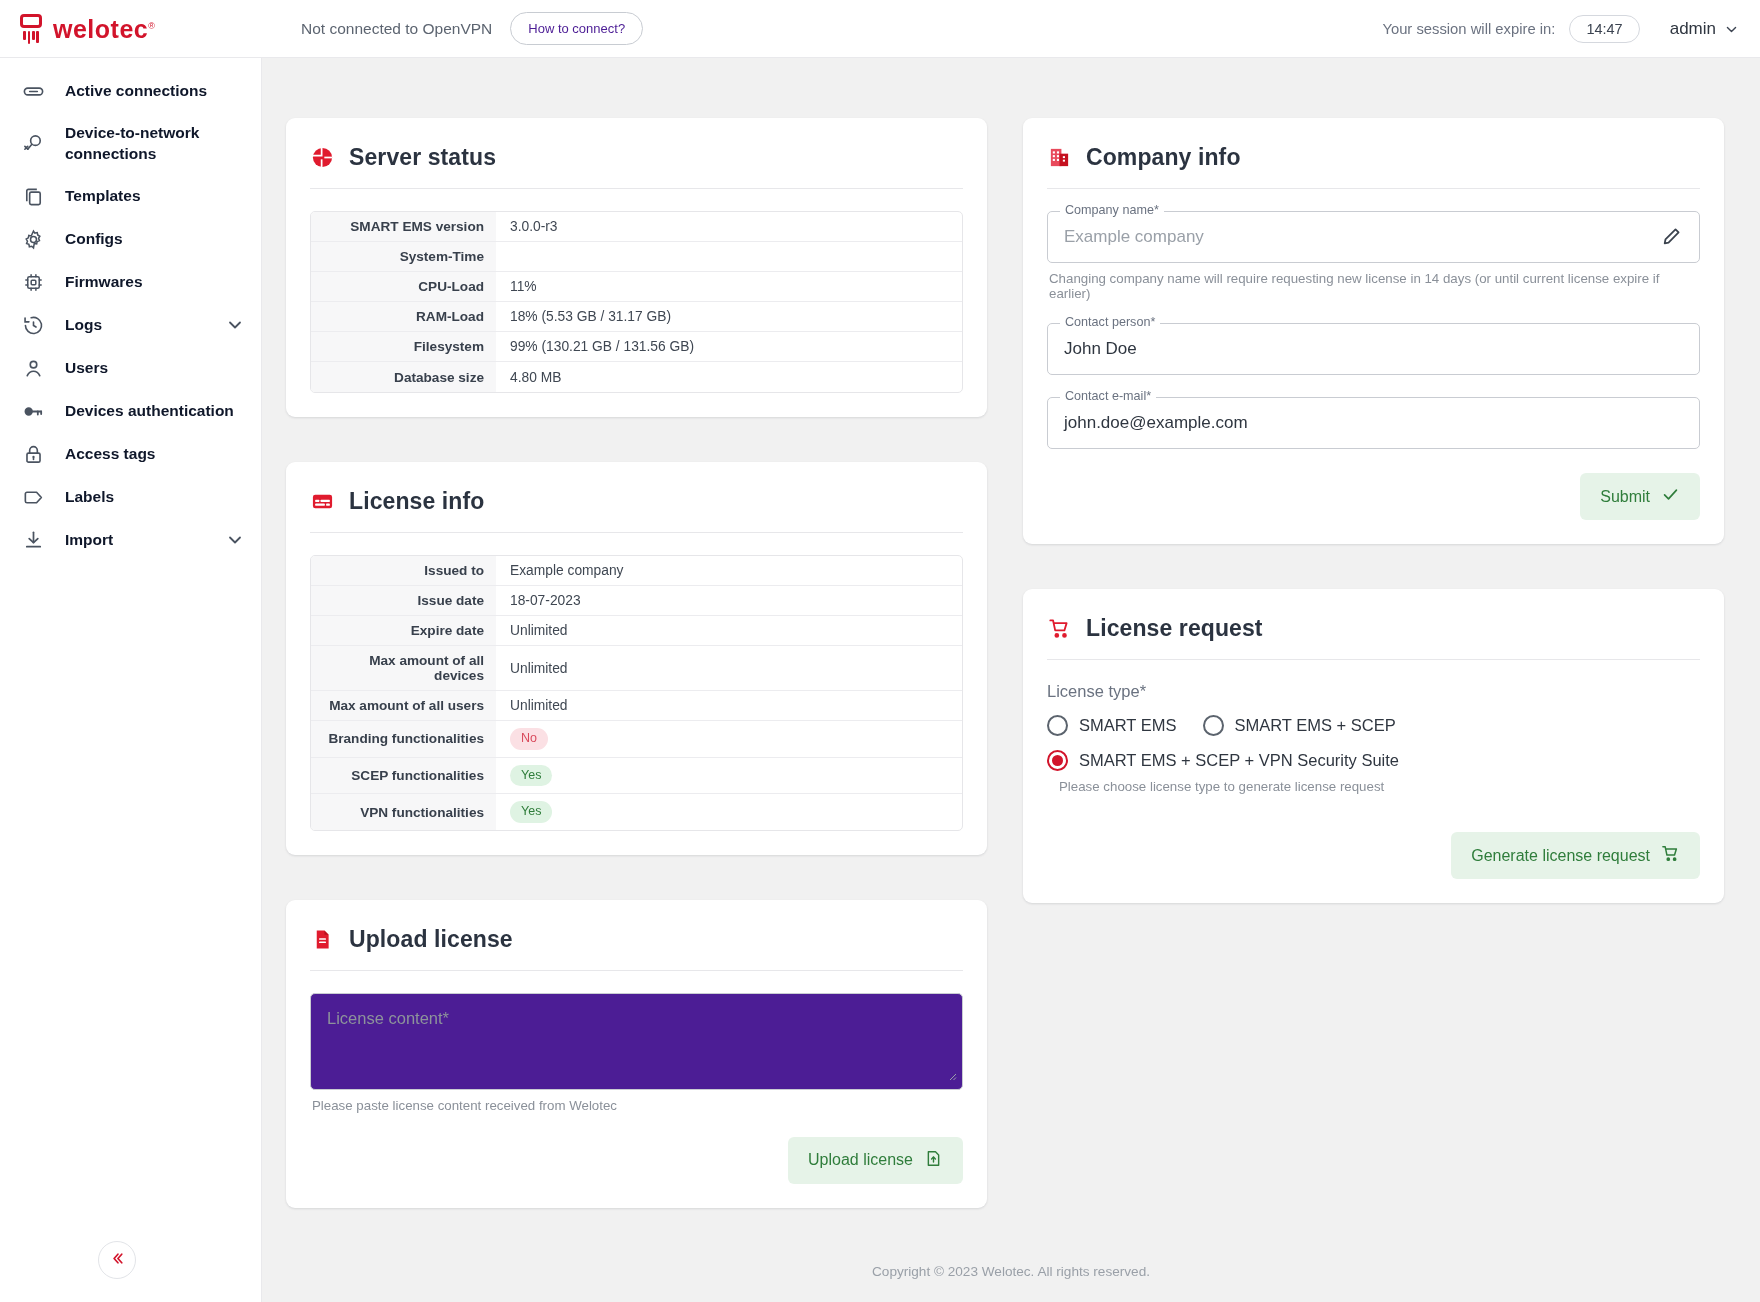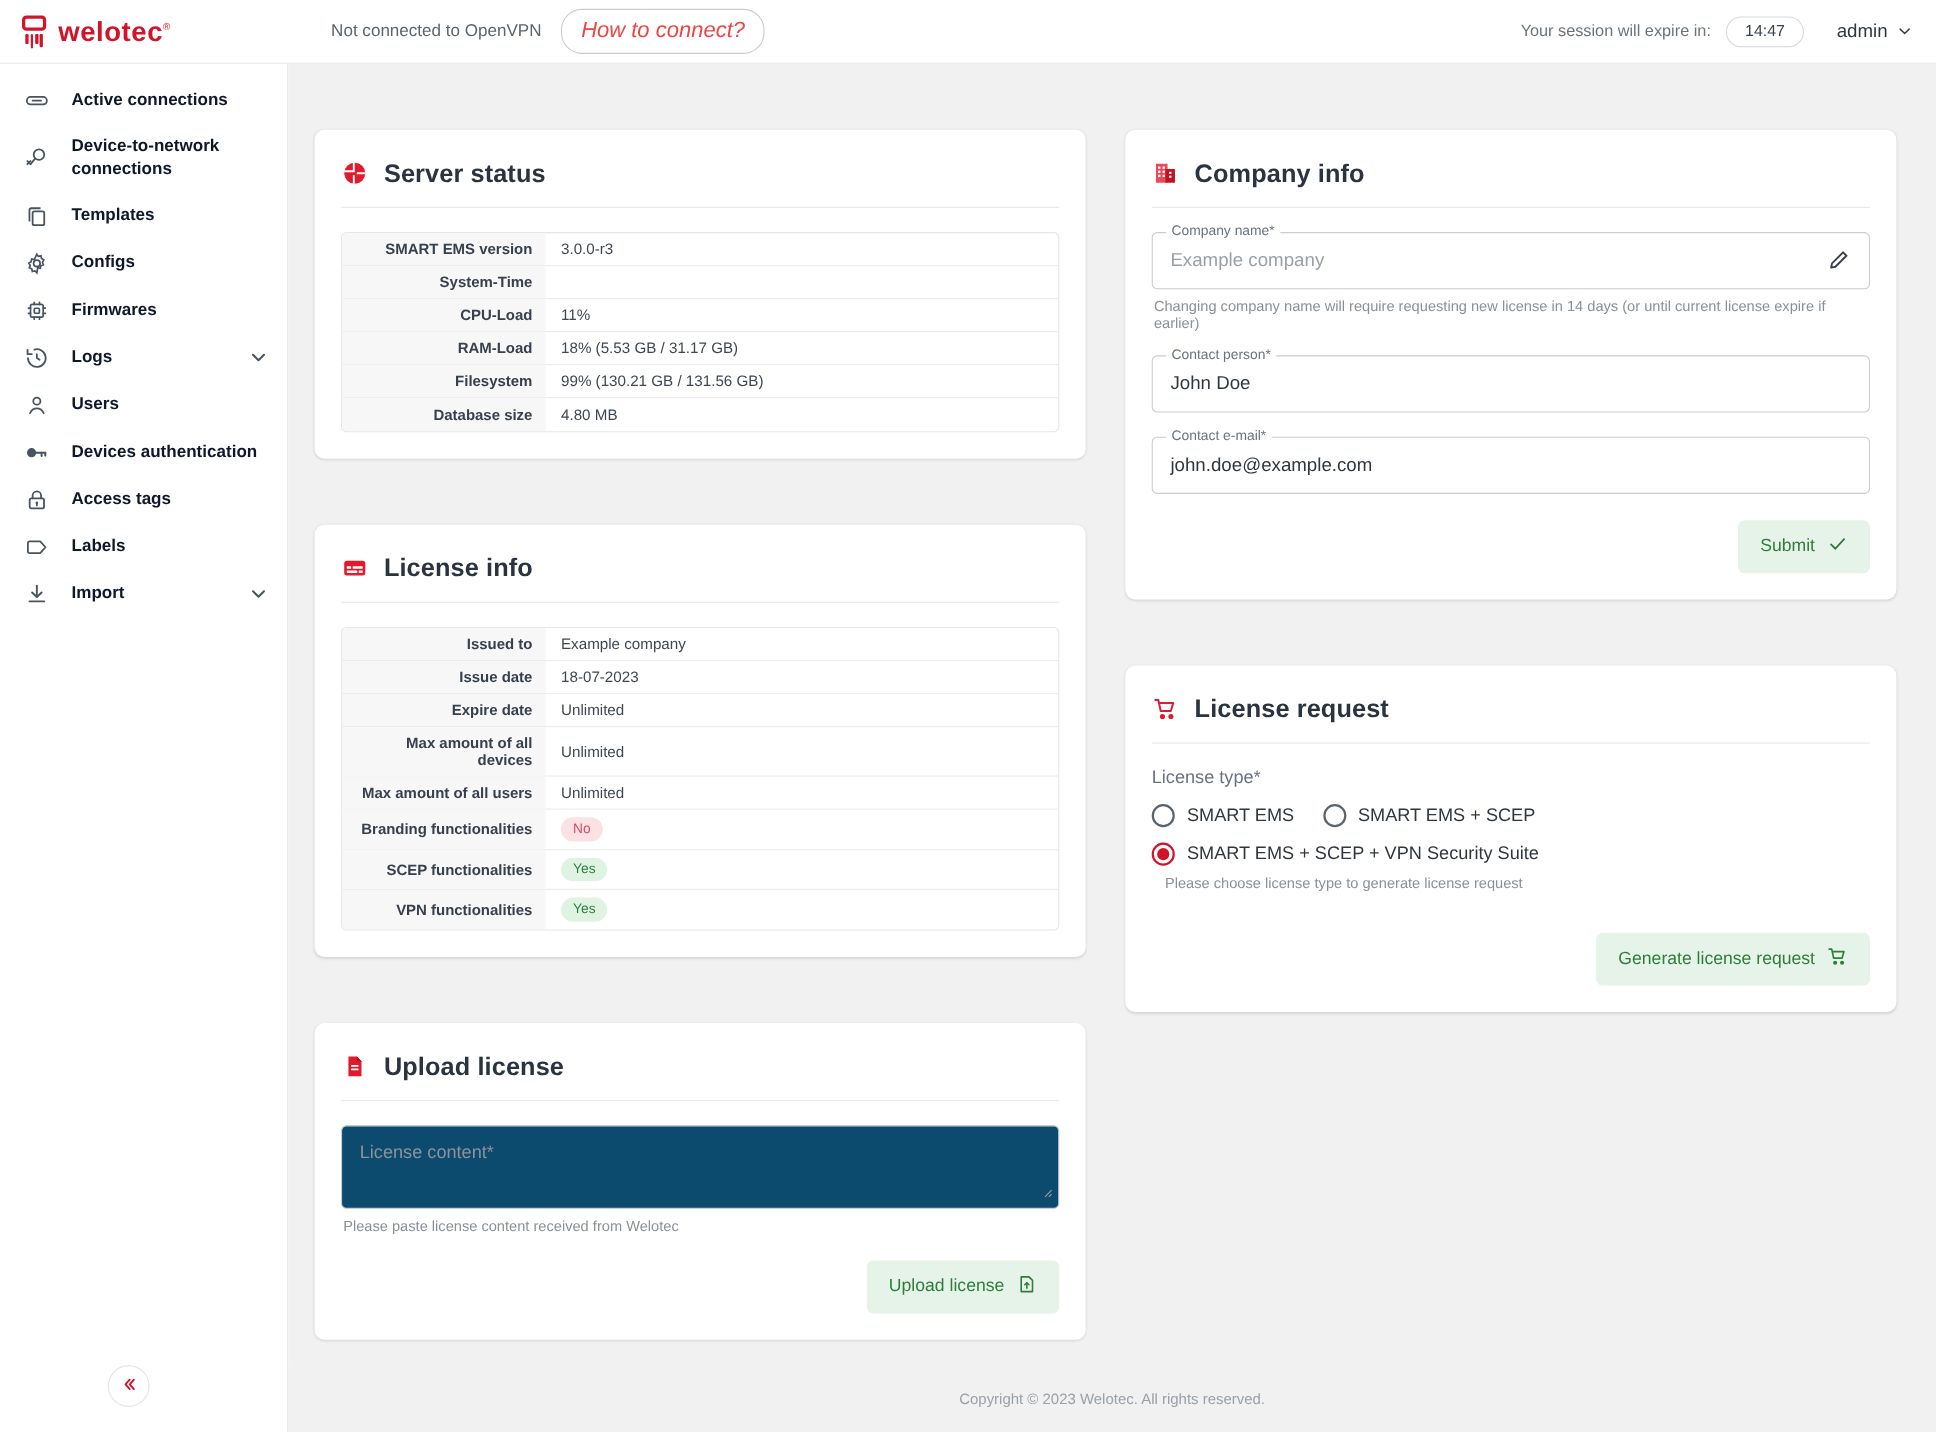"How to connect?" .howto-btn { color: #ef4444 -> #4c1d95; font-size: 20px -> 13px; font-style: italic -> none }
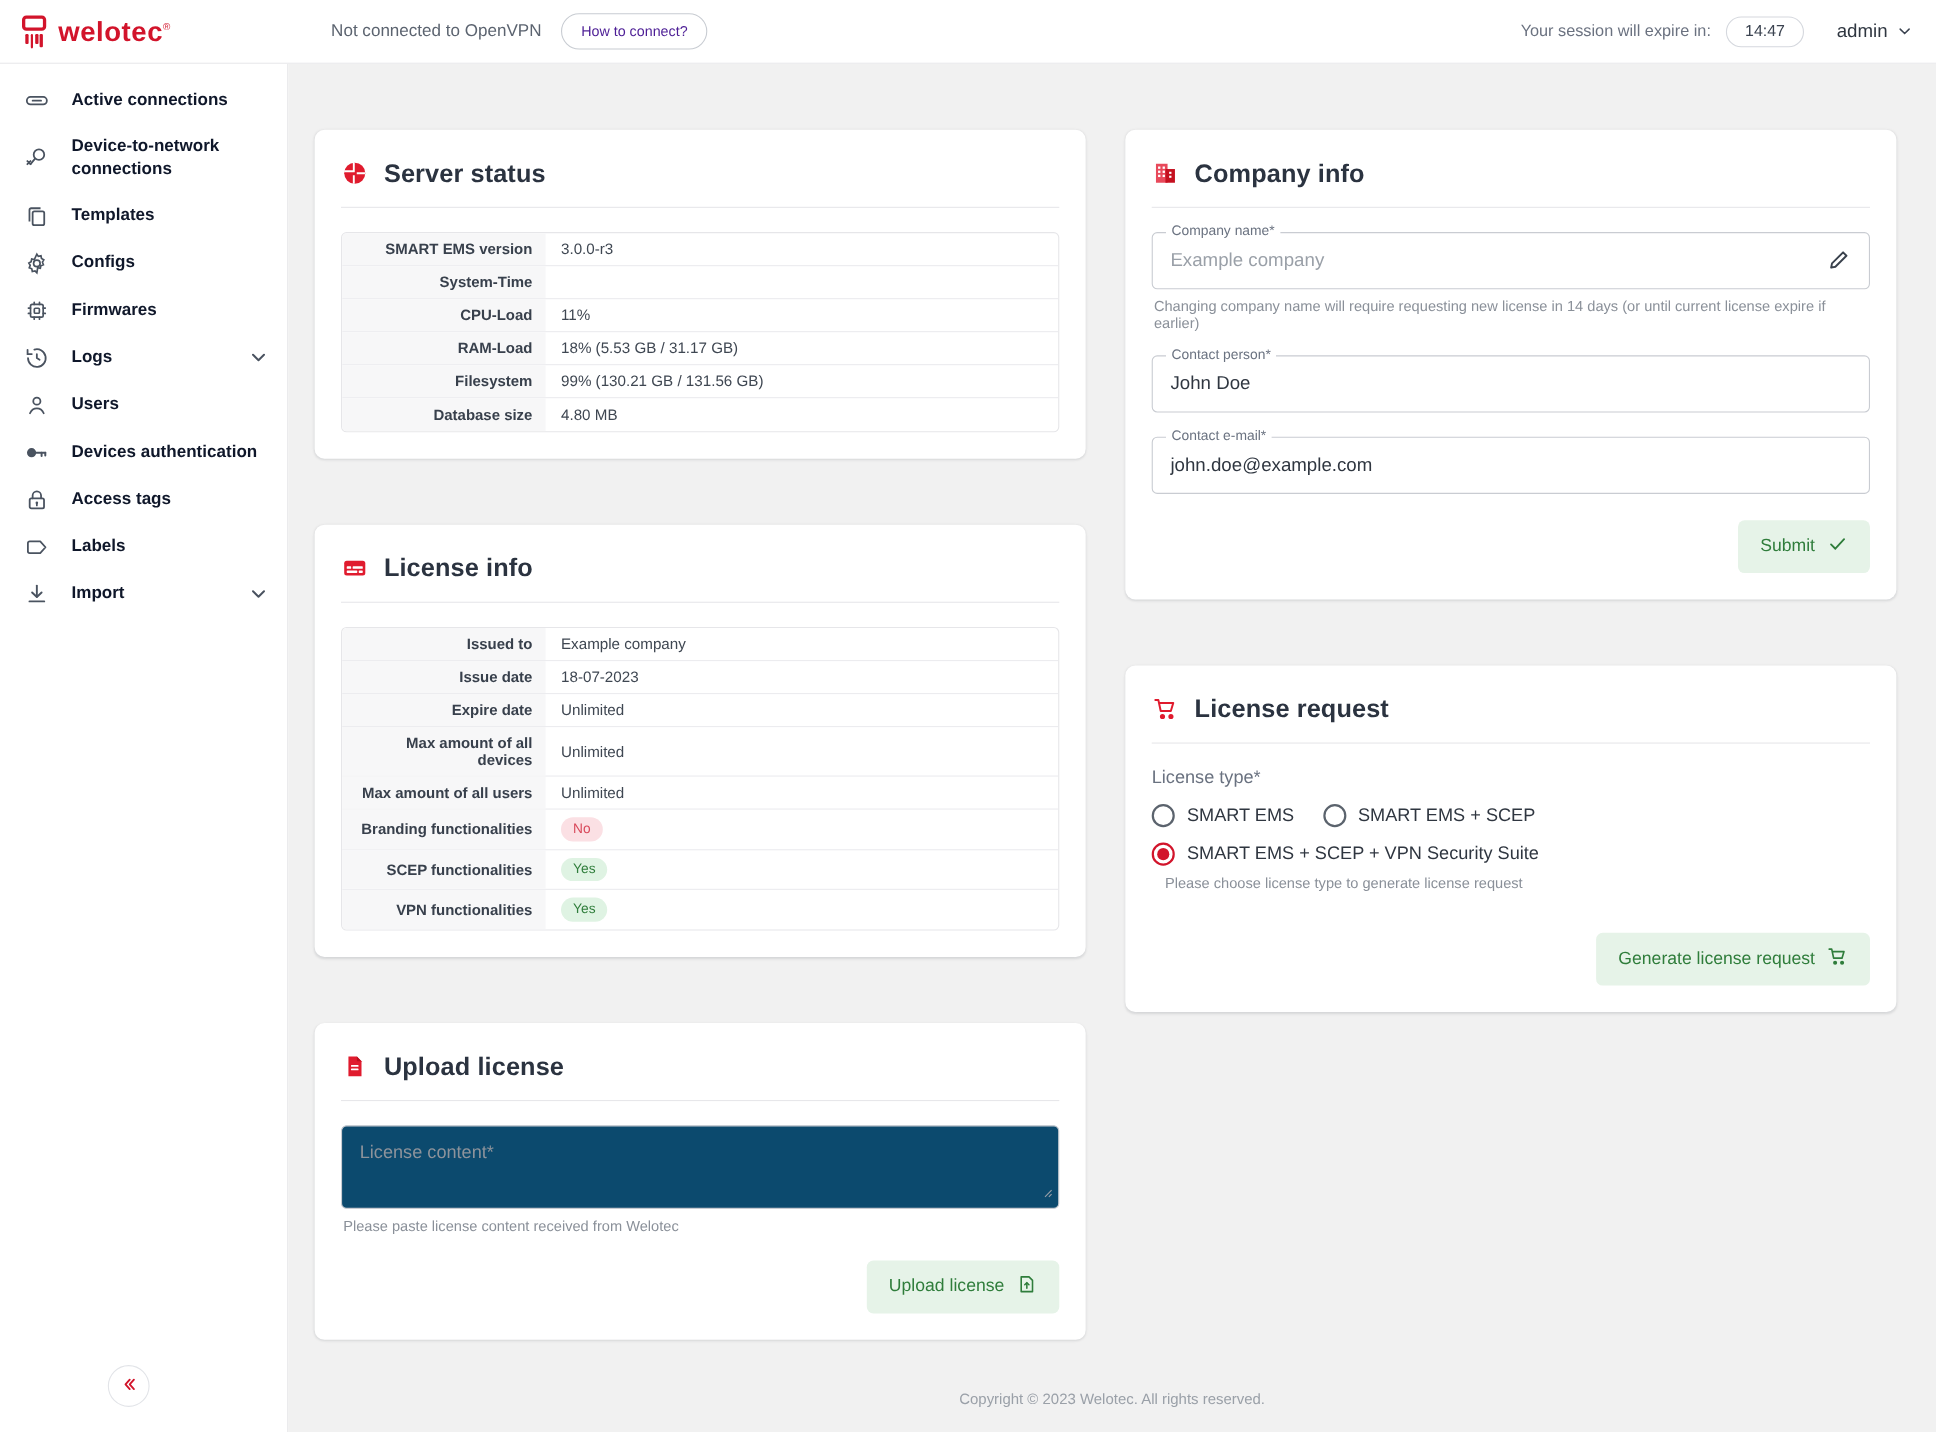"Server status" .col { gap: 60px -> 45px }
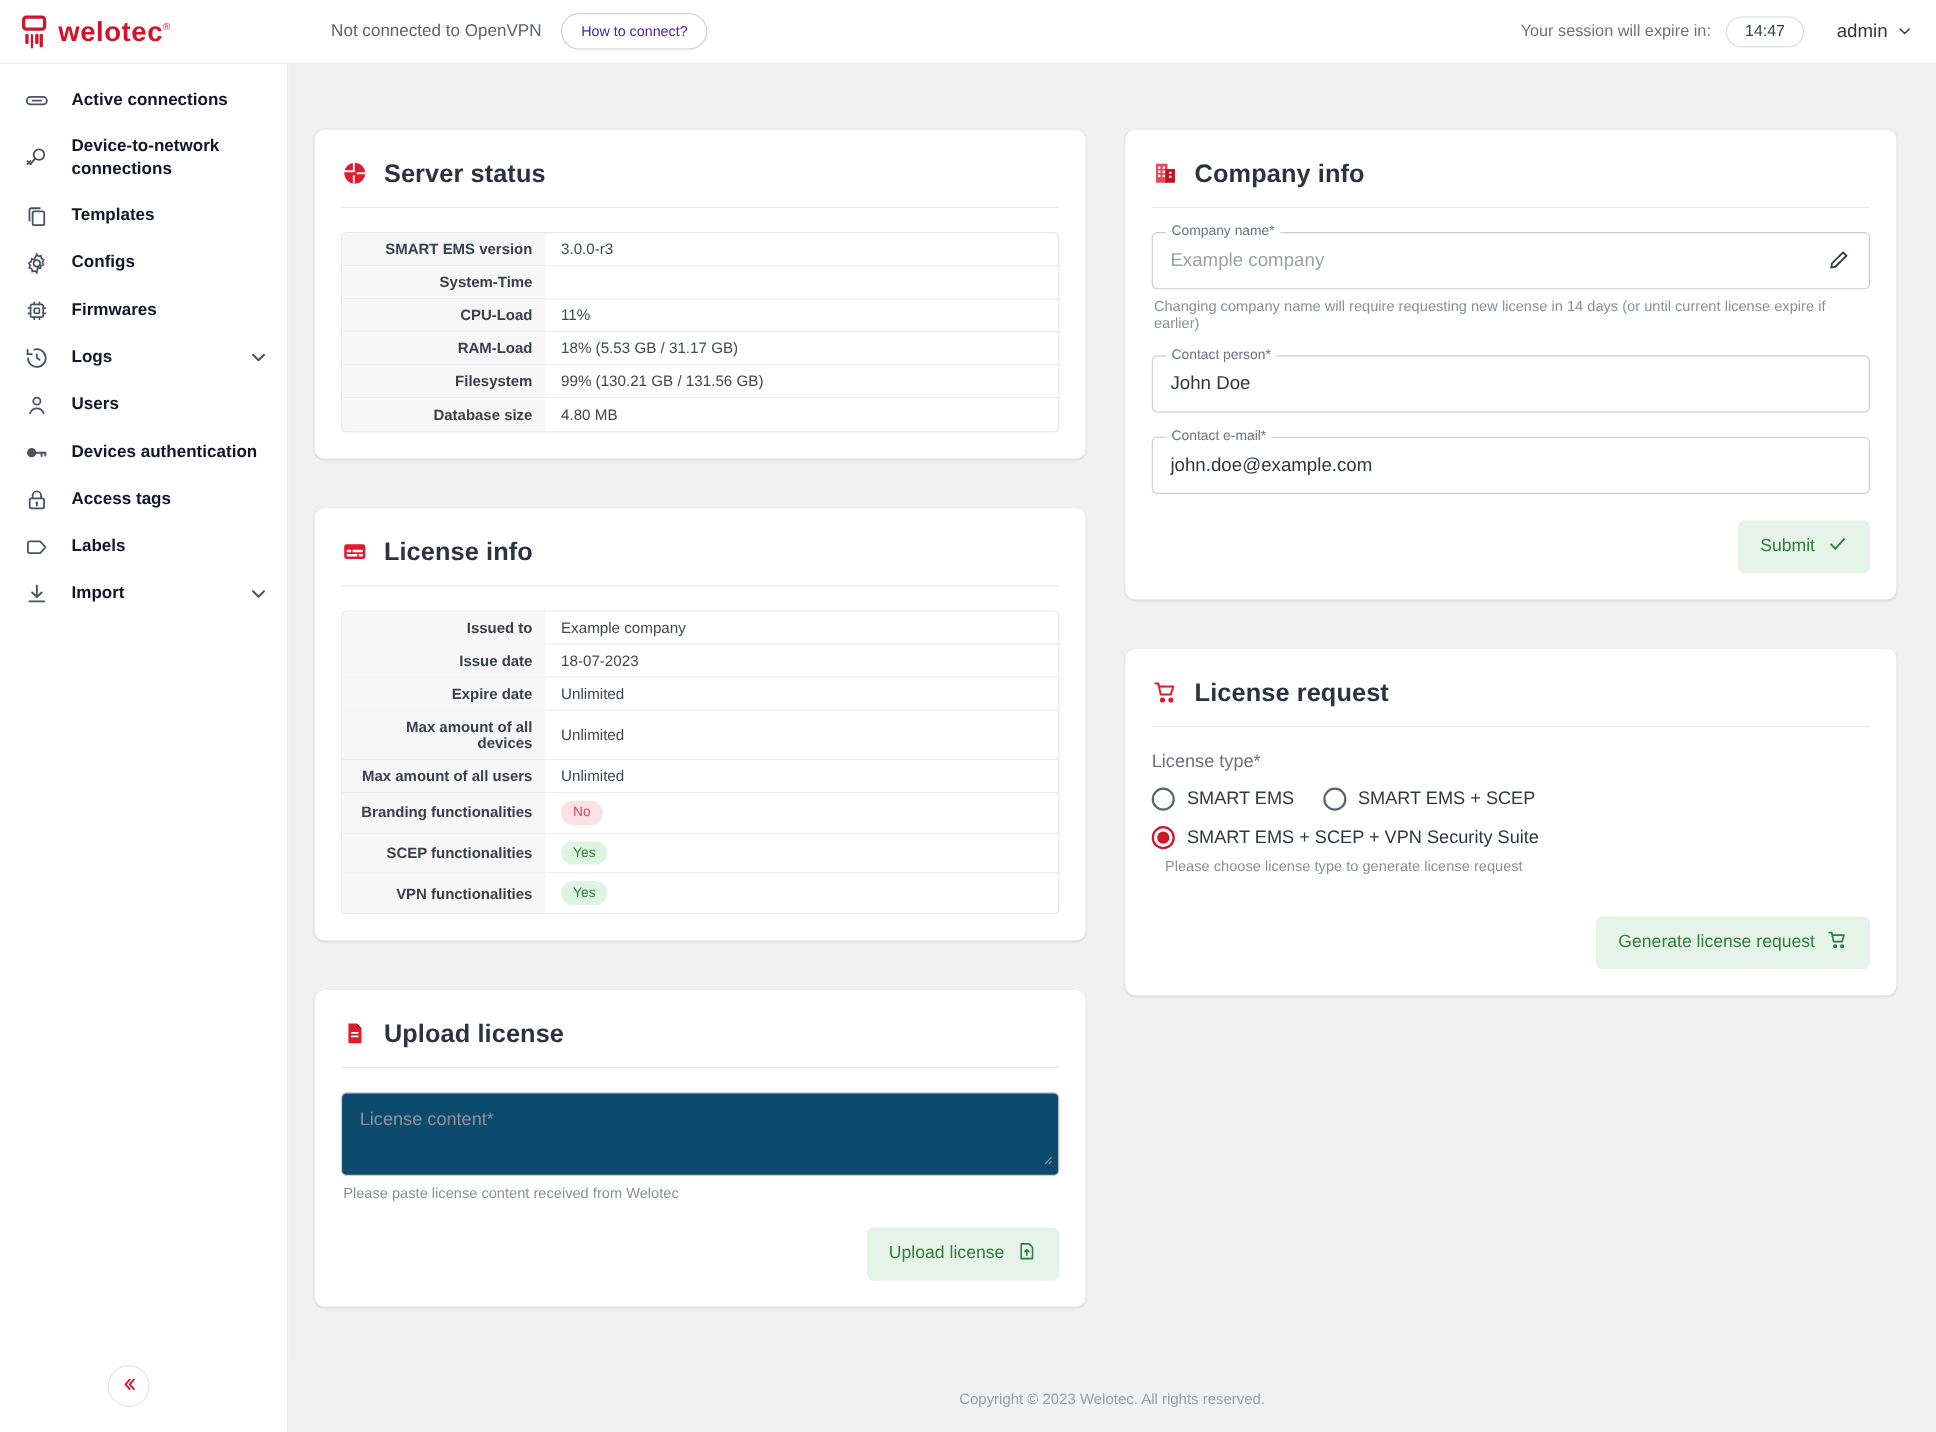"License content*" .ta-box { background: #0c4a6e -> #4c1d95; height: 76px -> 97px }
